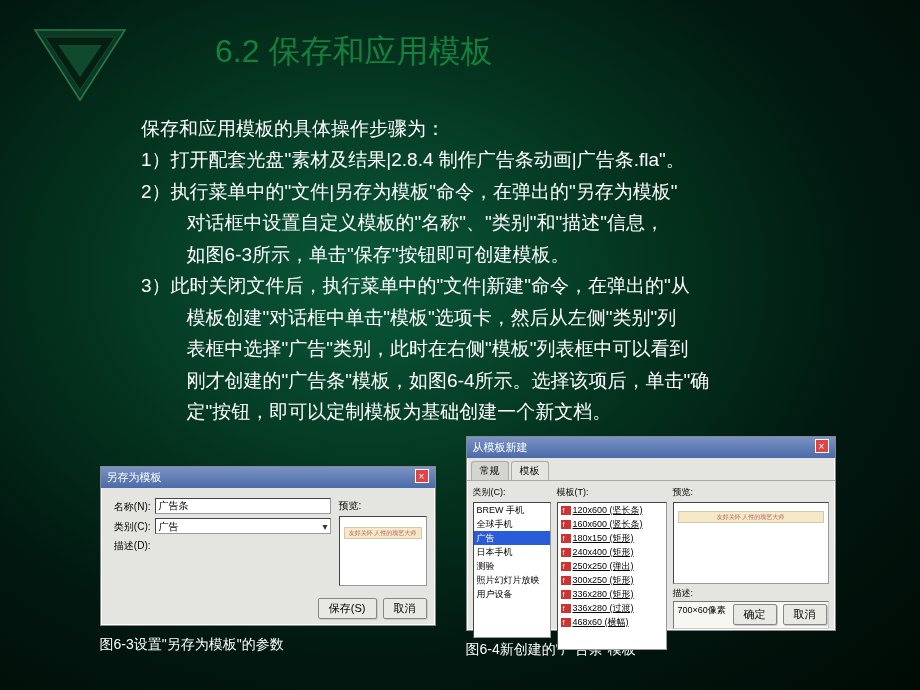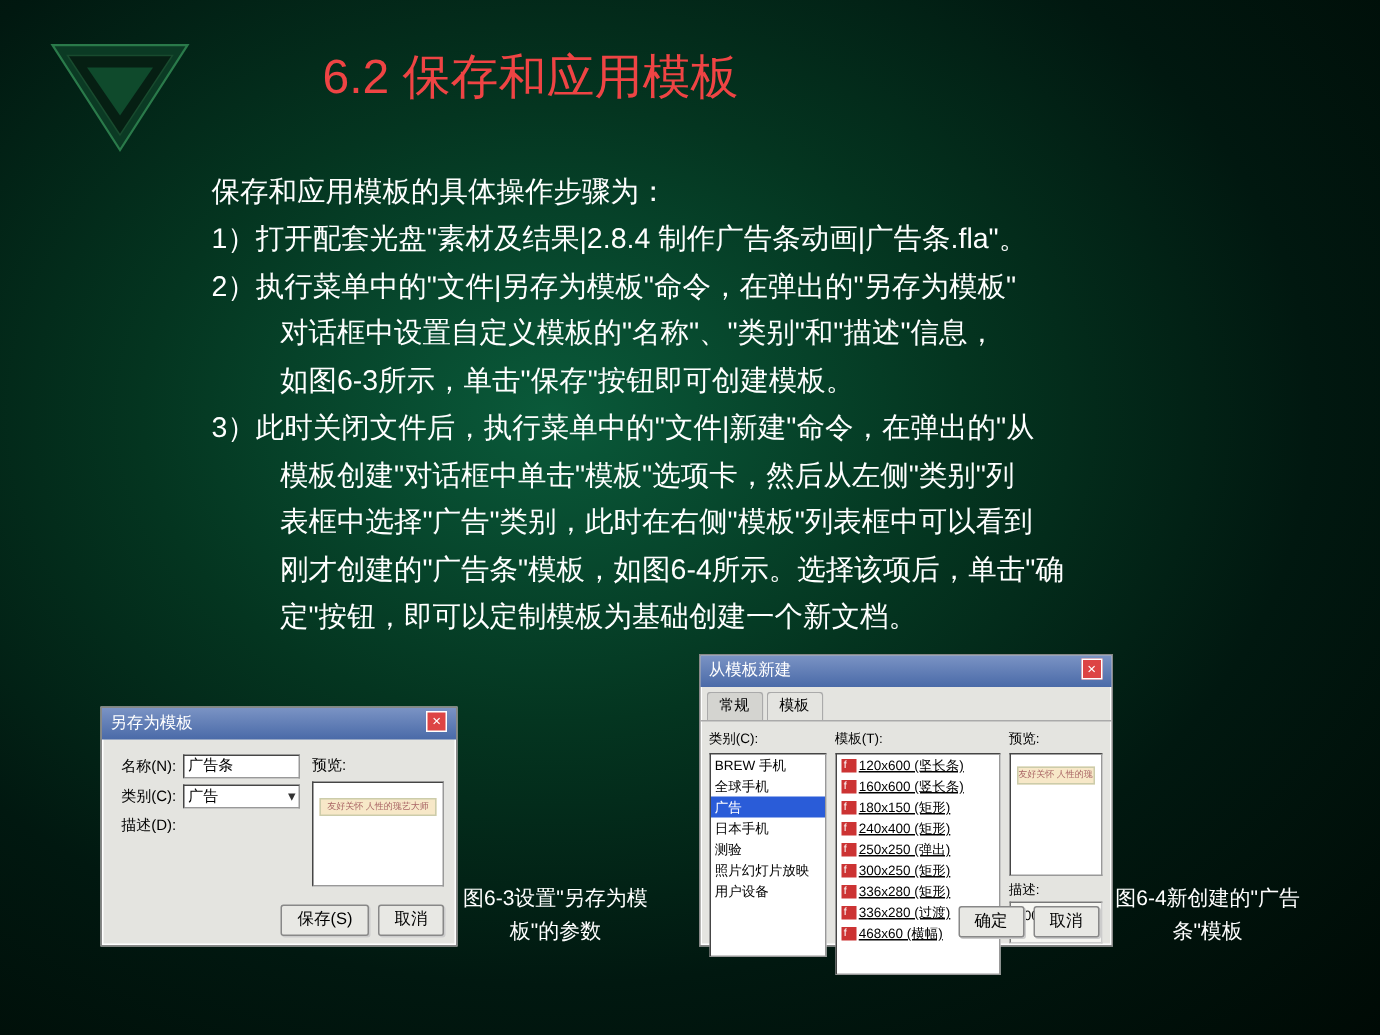"6.2 保存和应用模板" .title { color: #ef4444 -> #15803d }
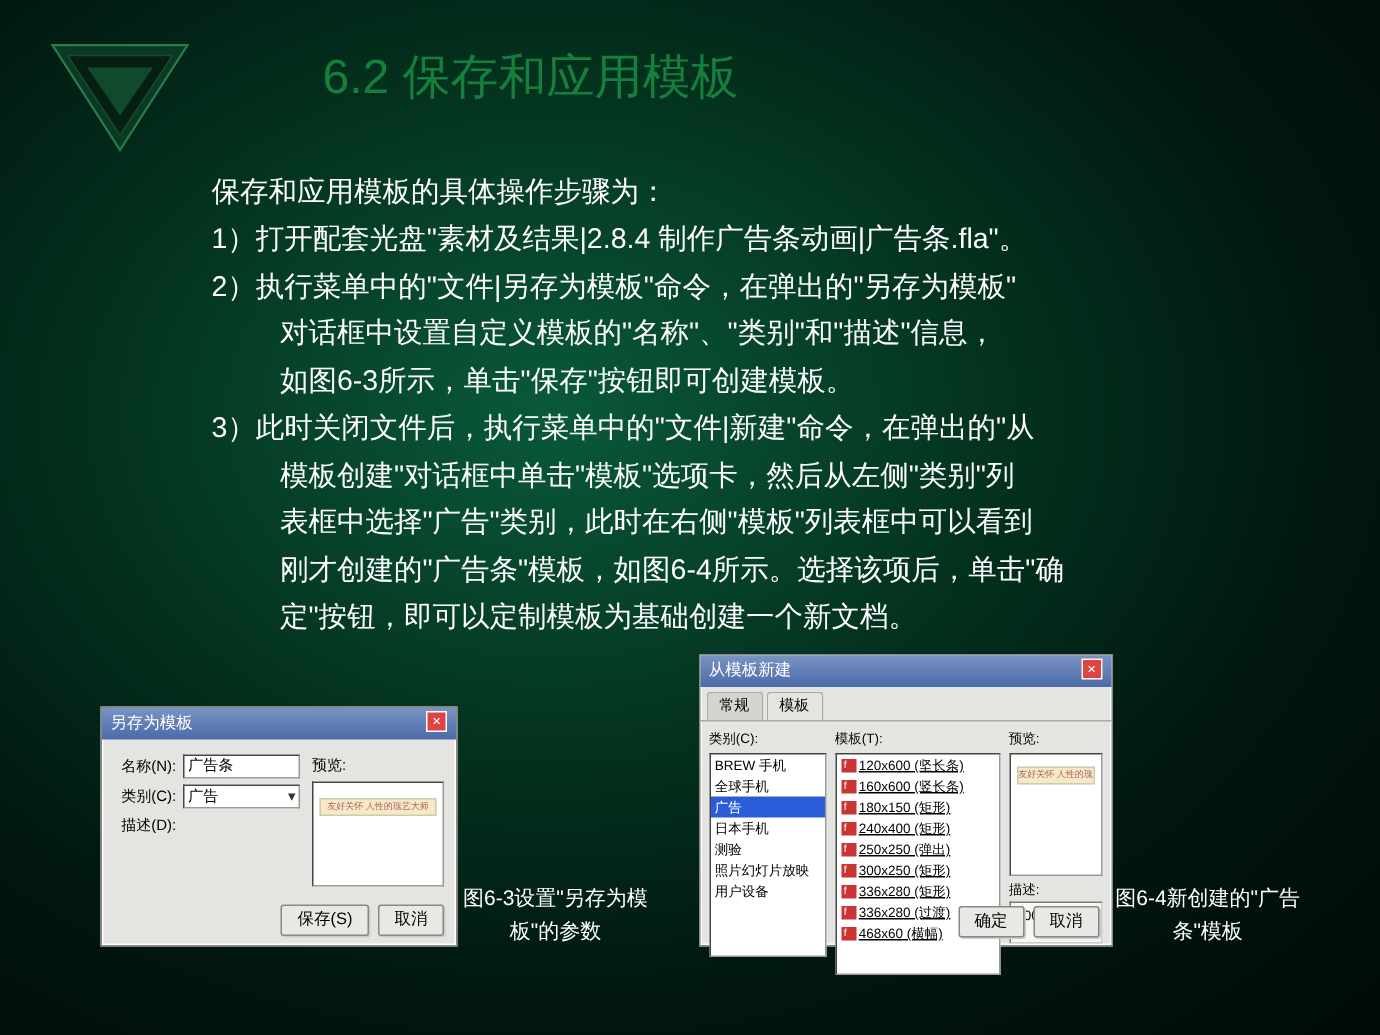"从模板新建" .figwrap { align-items: flex-end -> flex-start; flex-direction: row -> column }
